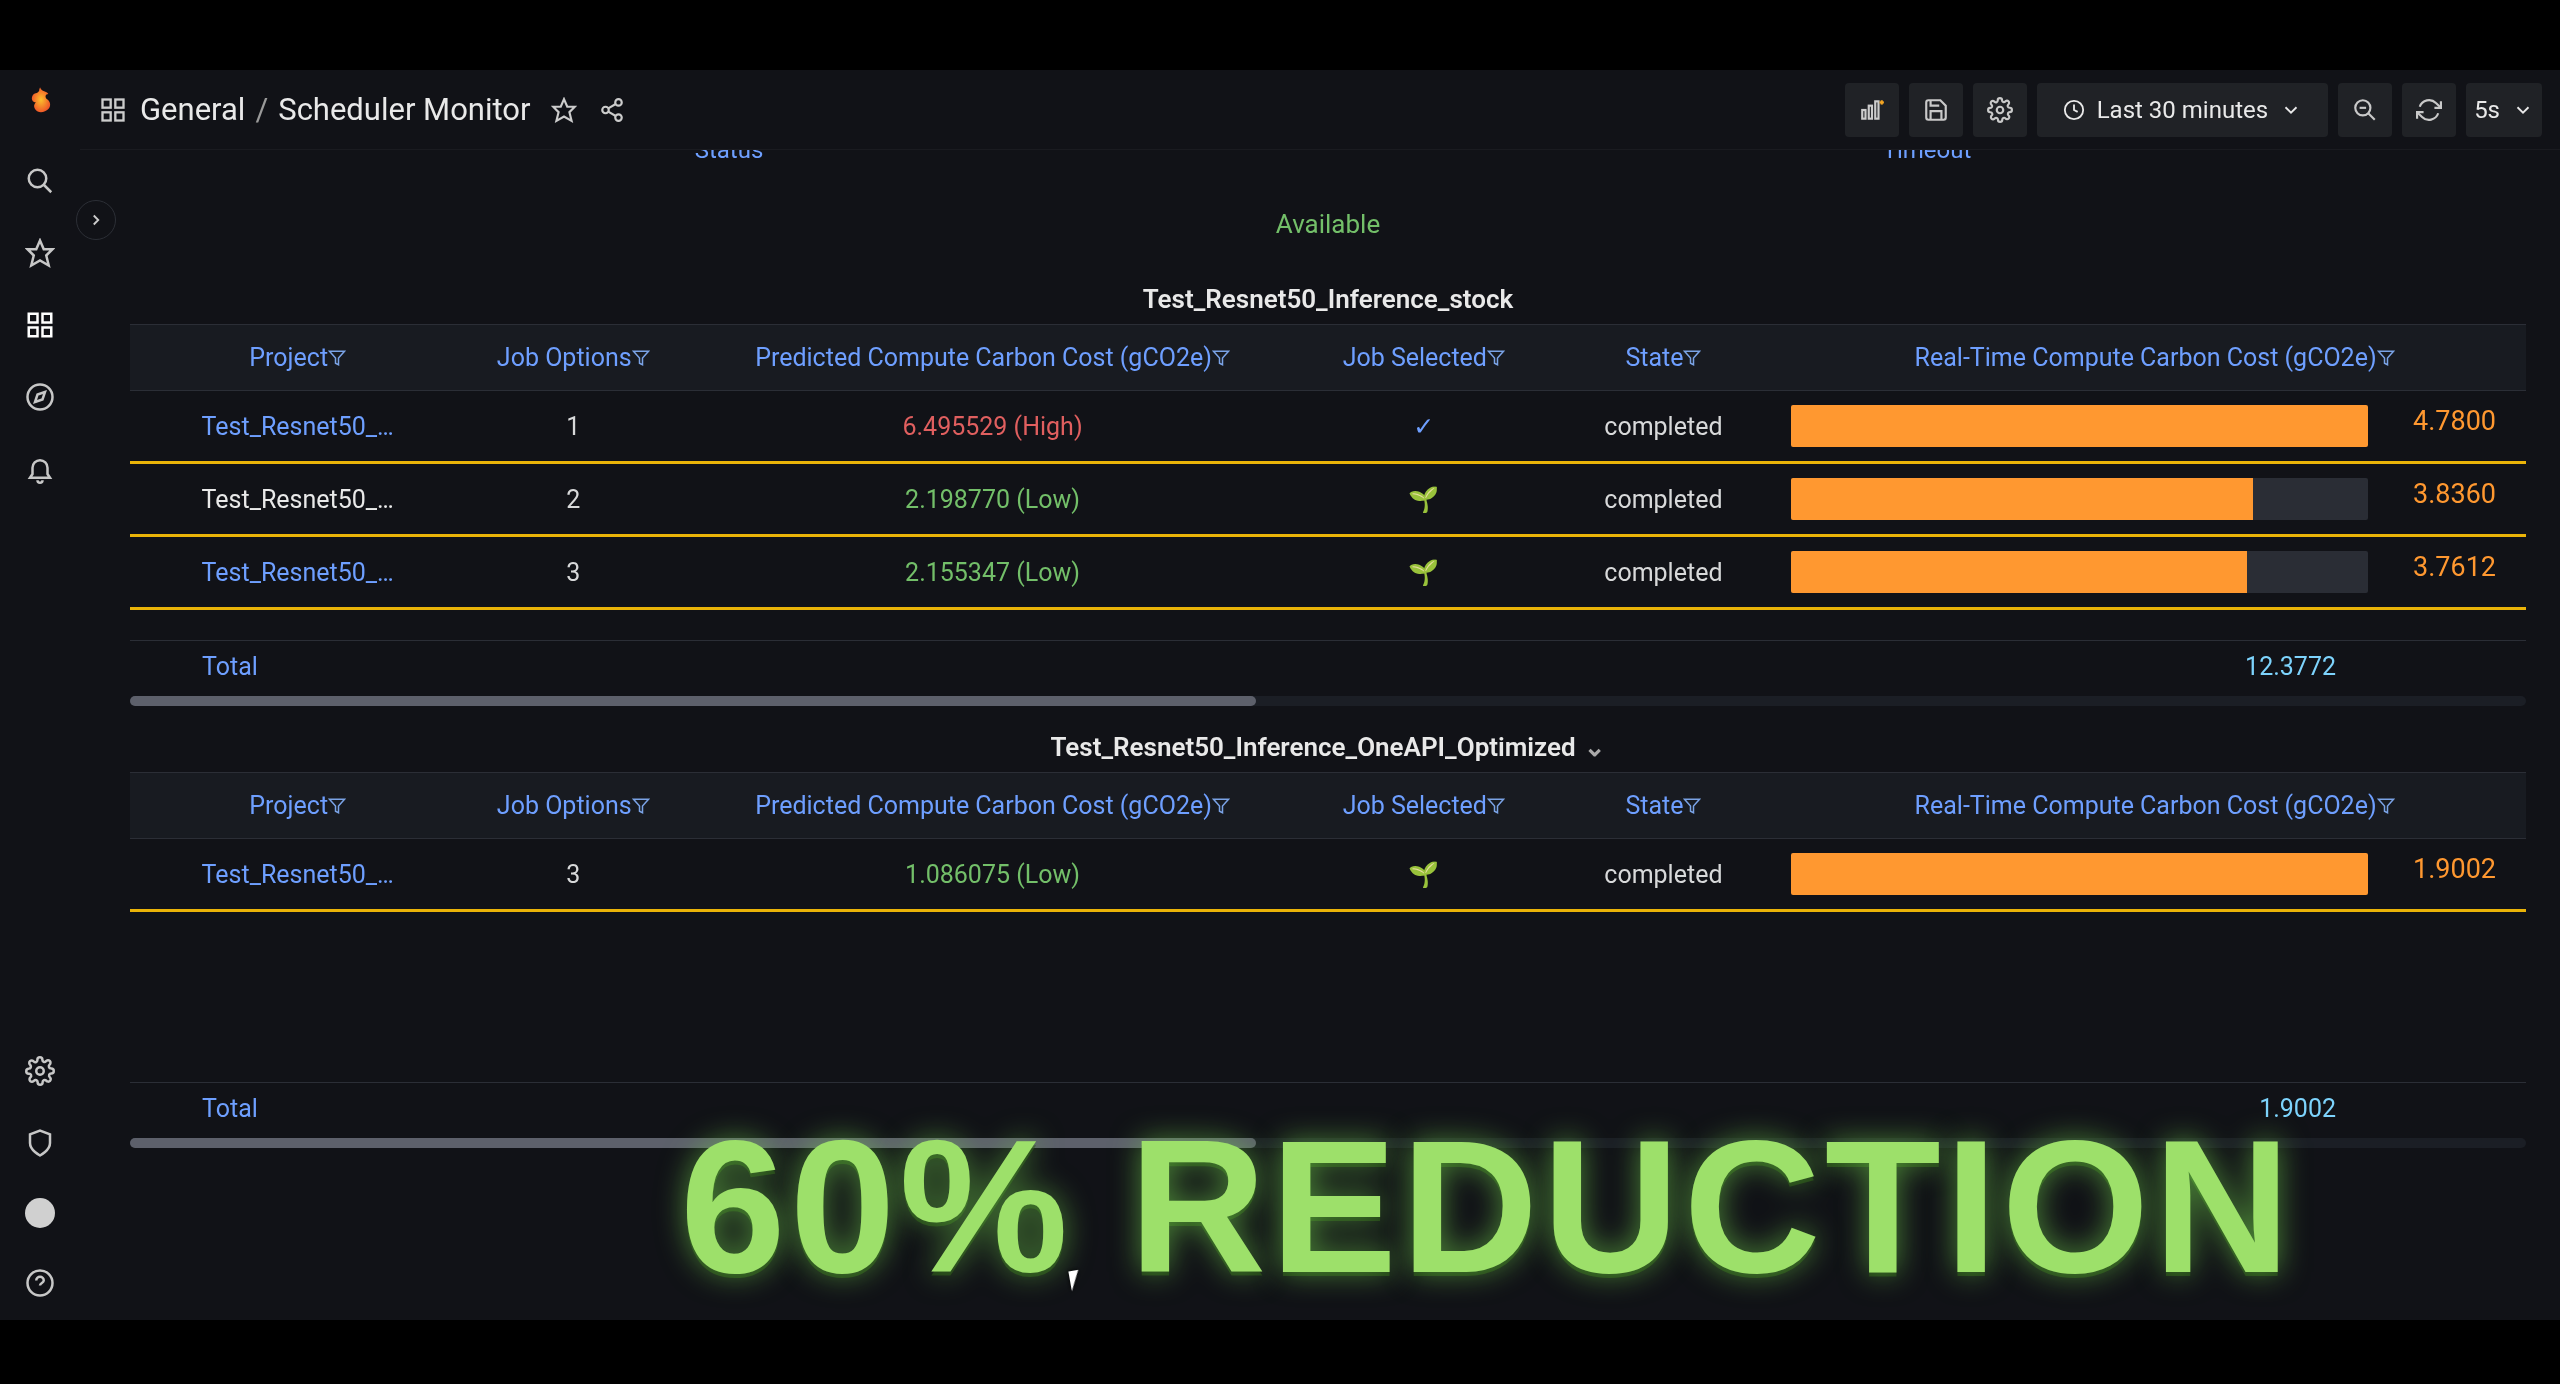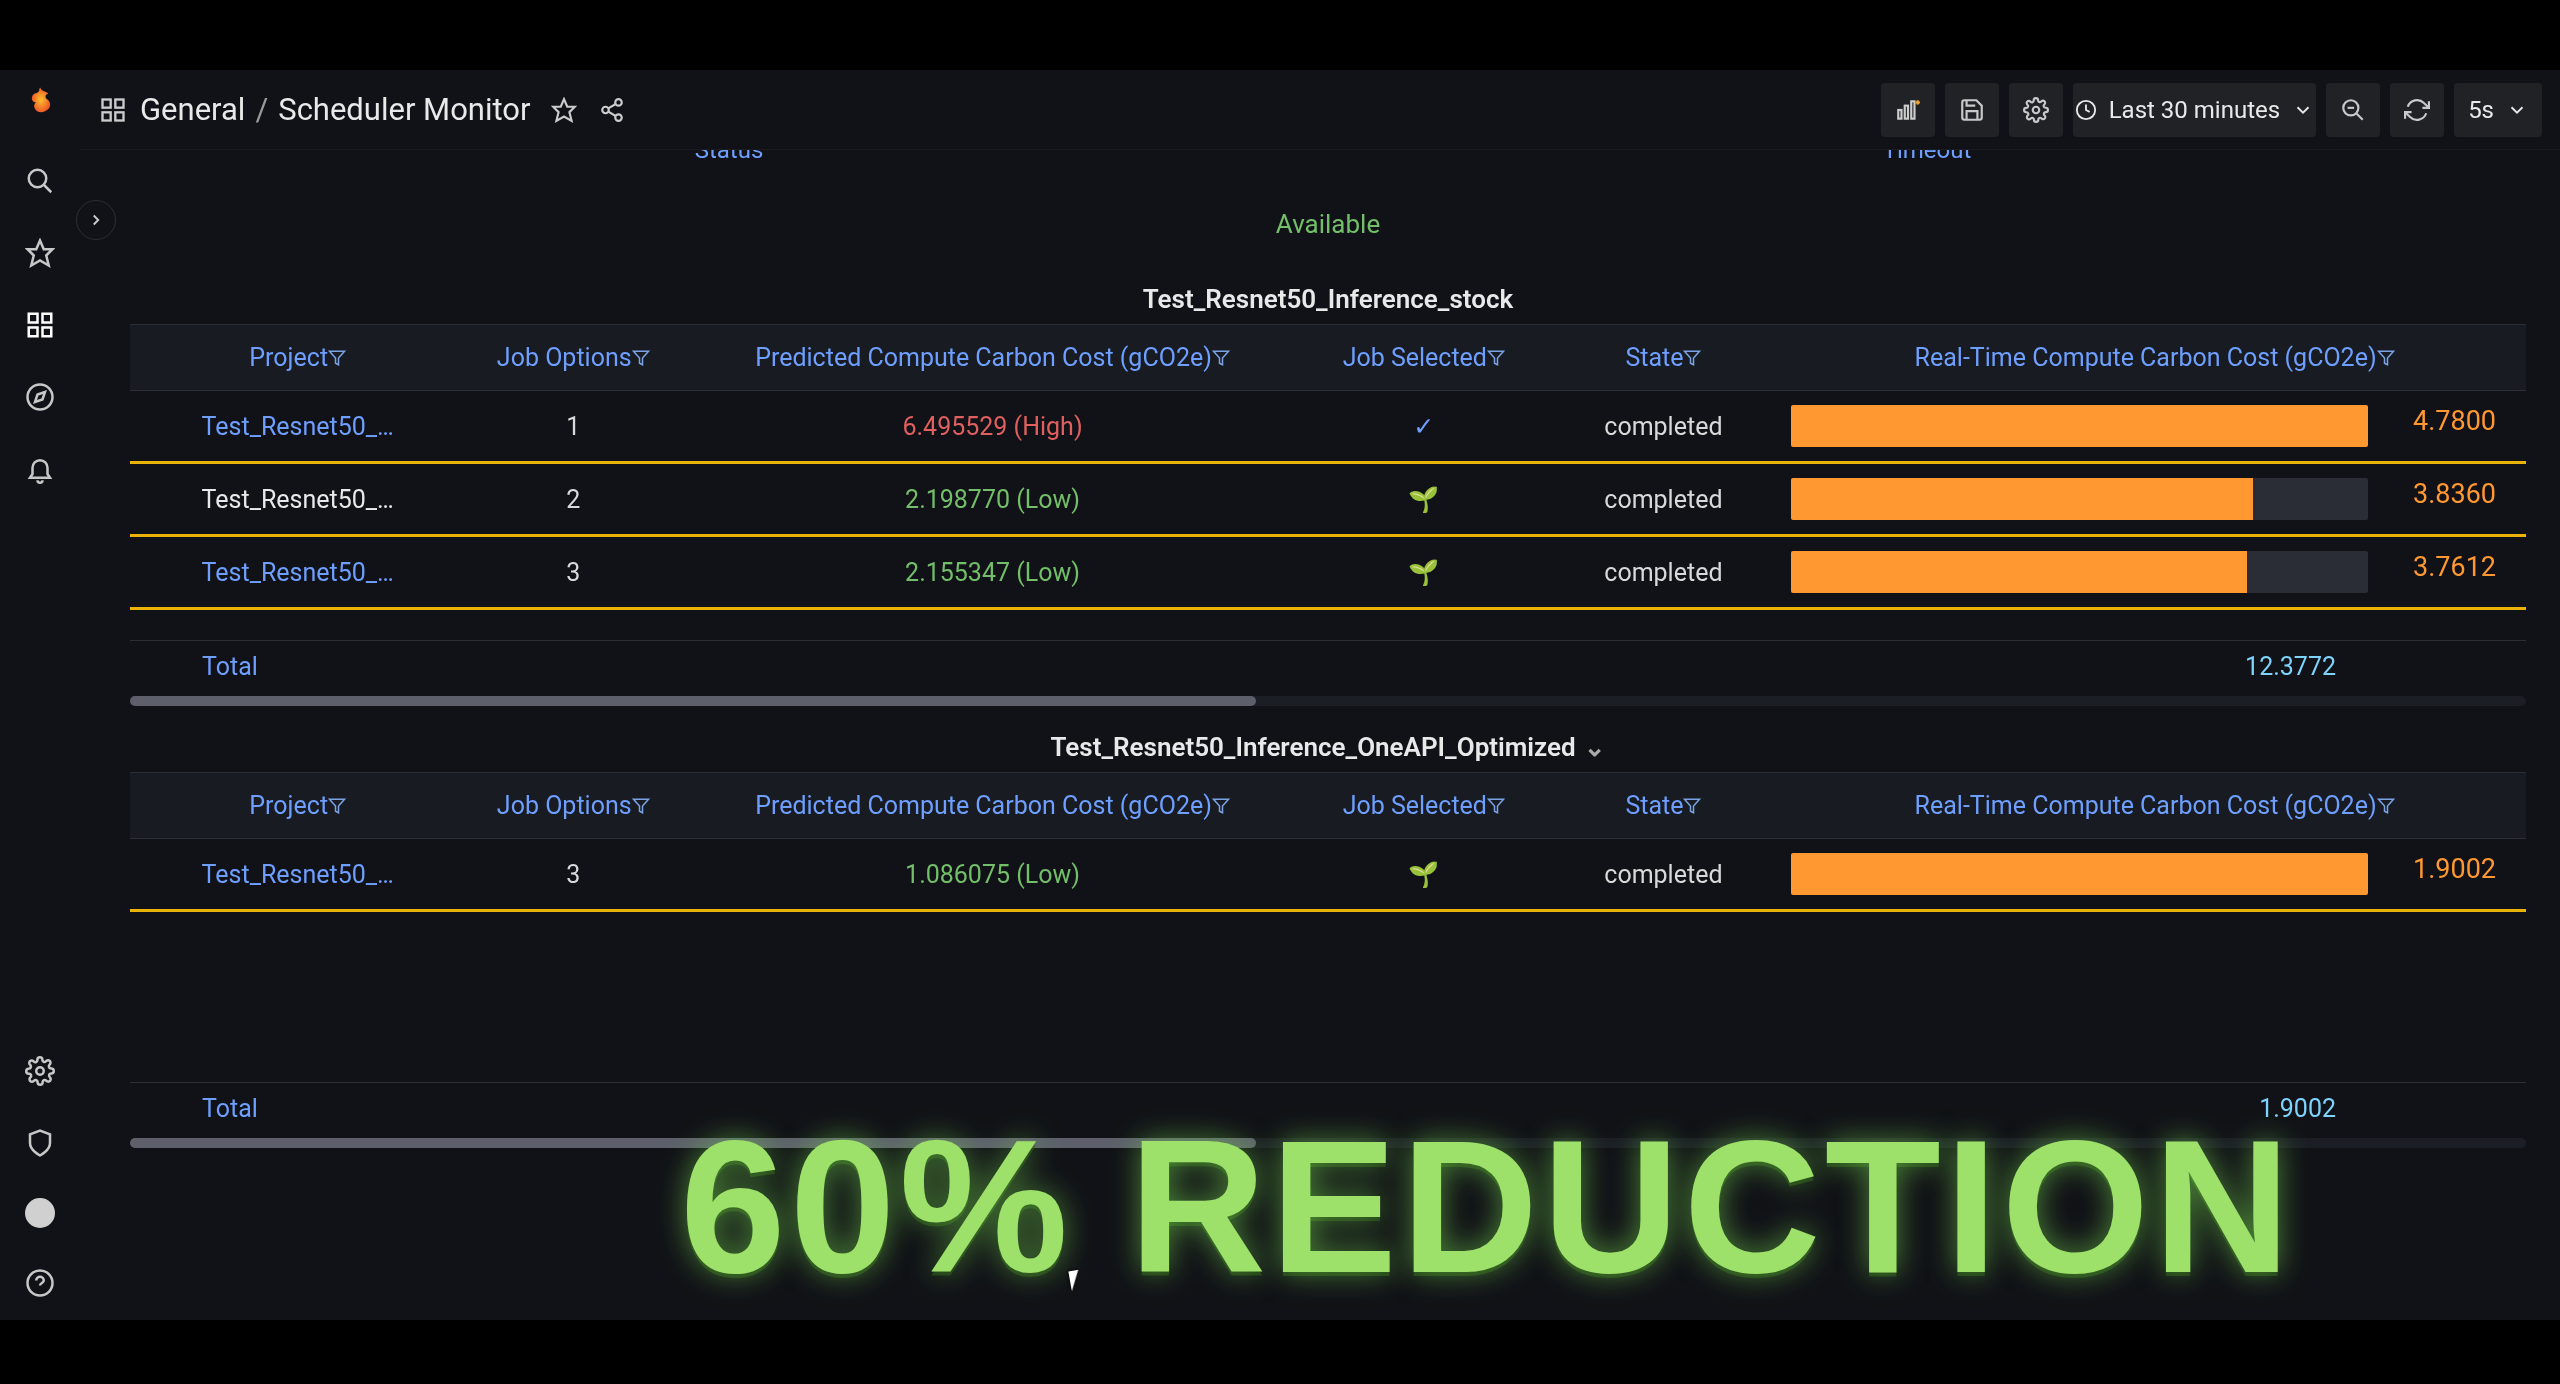"Last 30 minutes" .top-range { padding: 0 2px -> 0 26px }
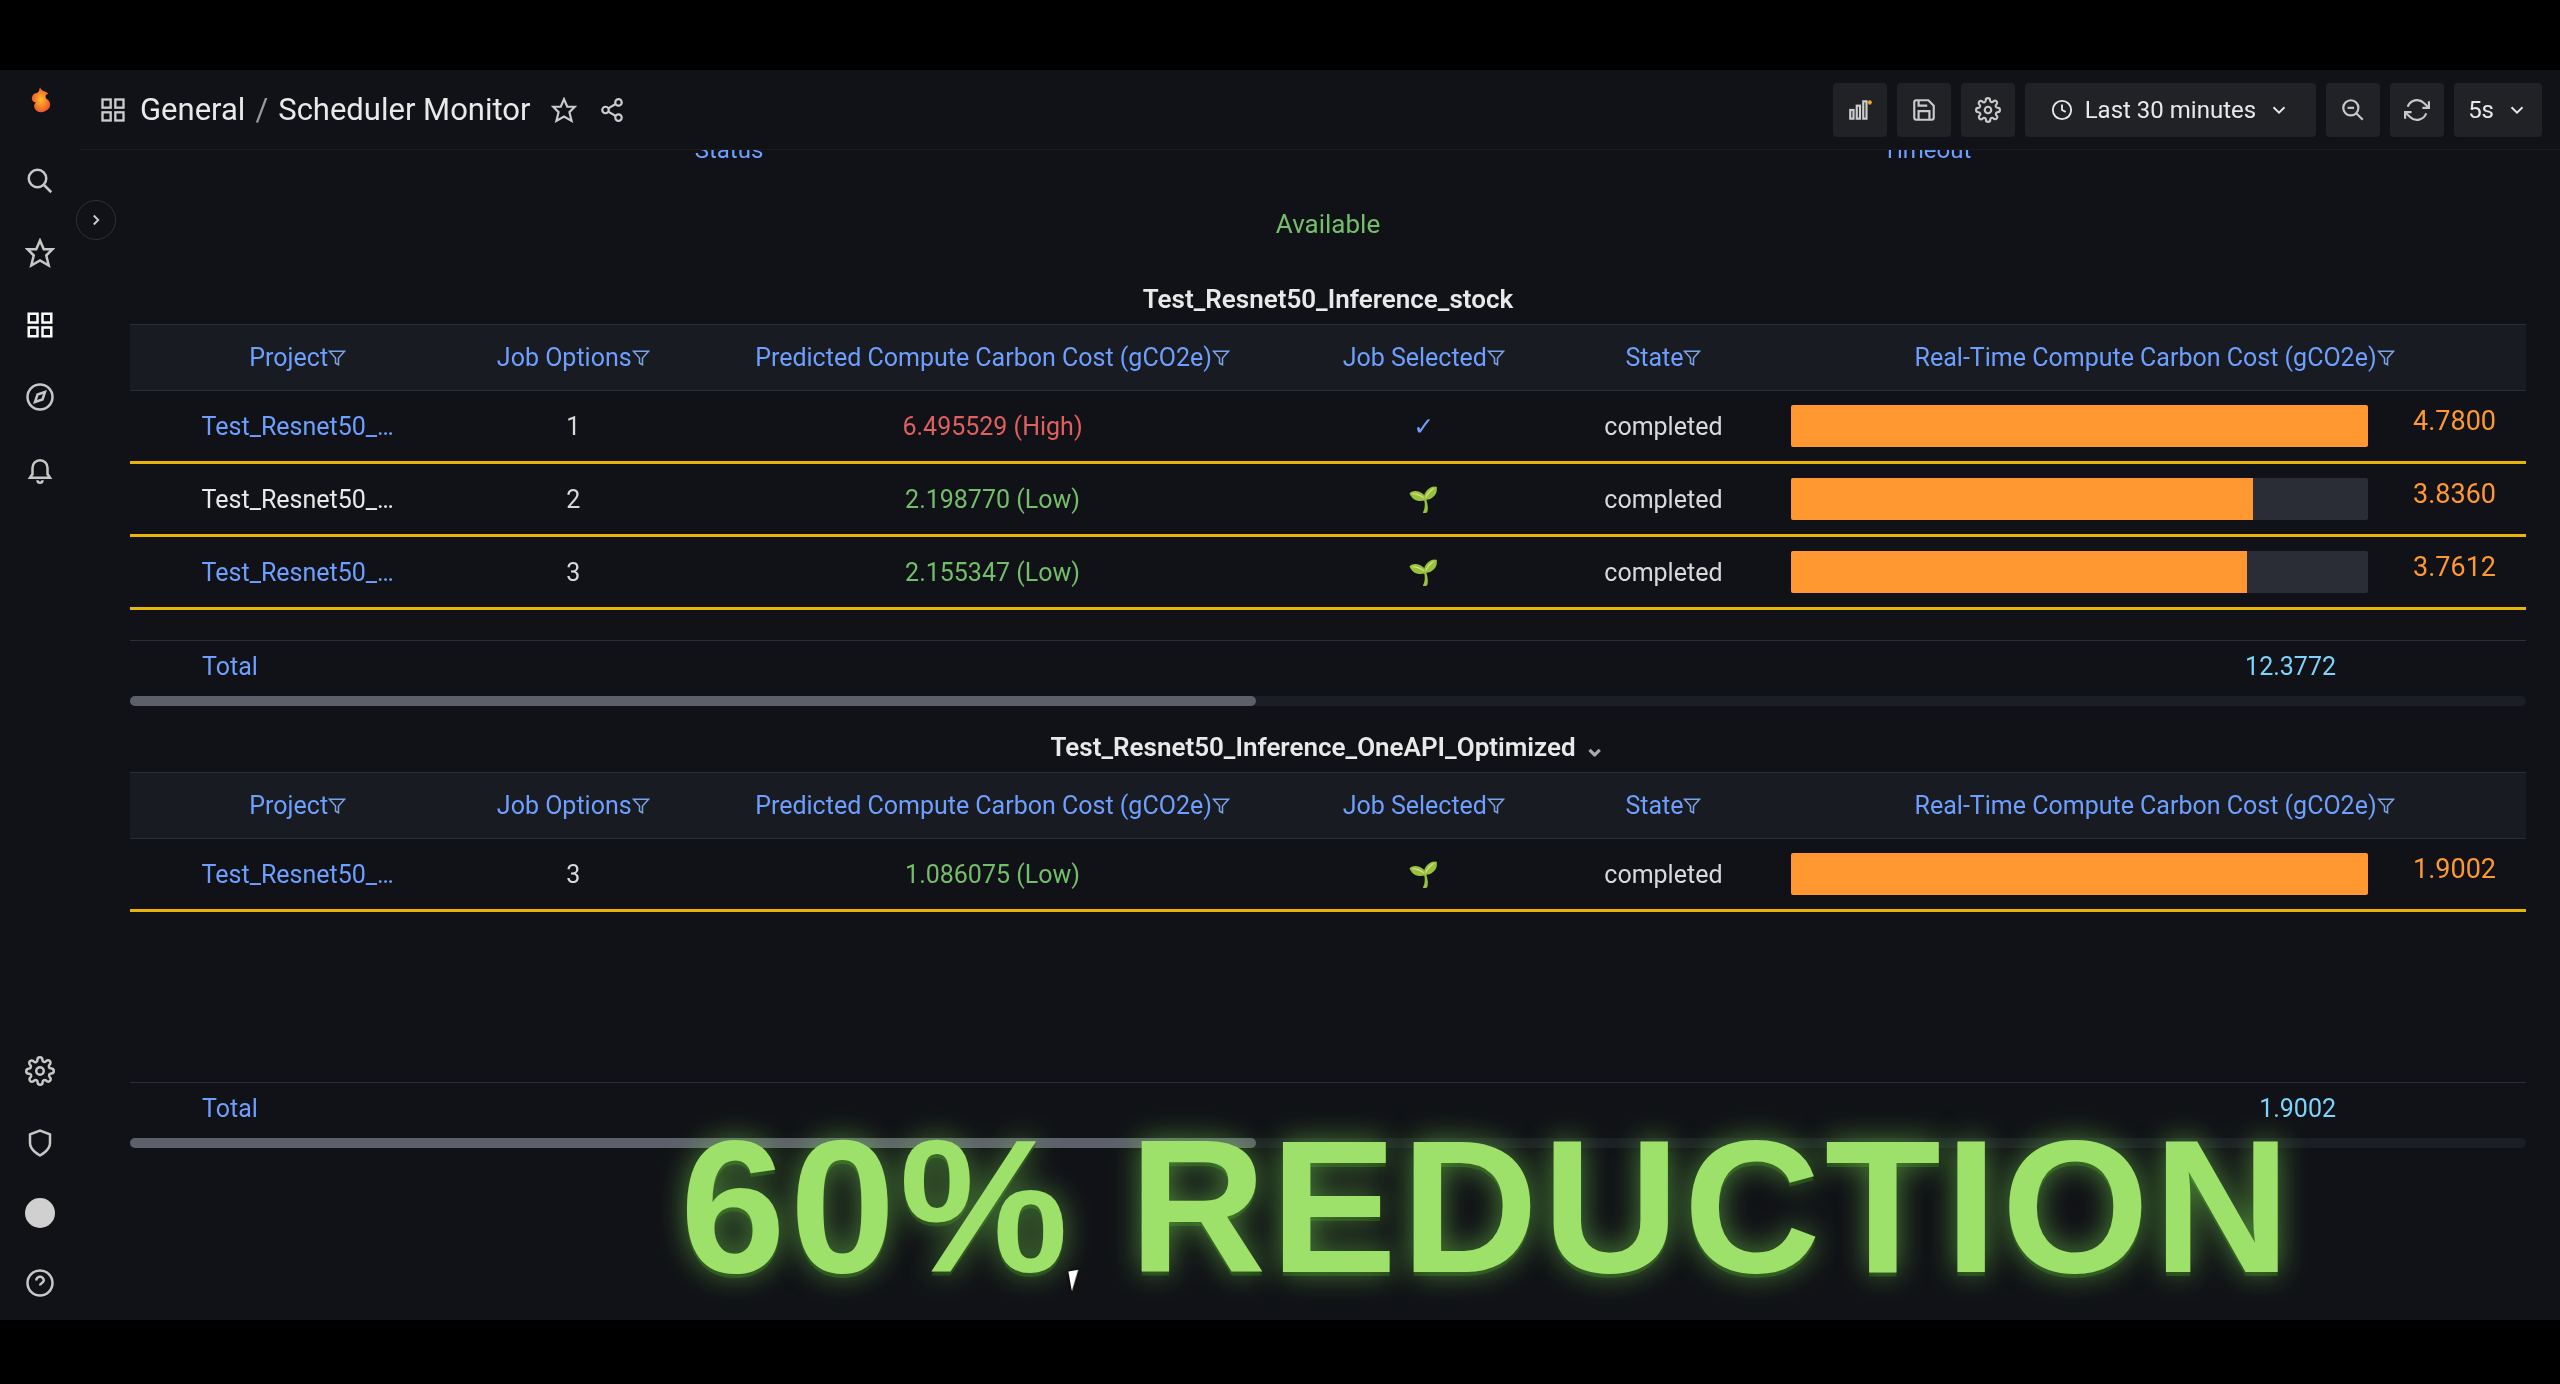"5s" div.top-range { padding: 0 14px -> 0 8px }
